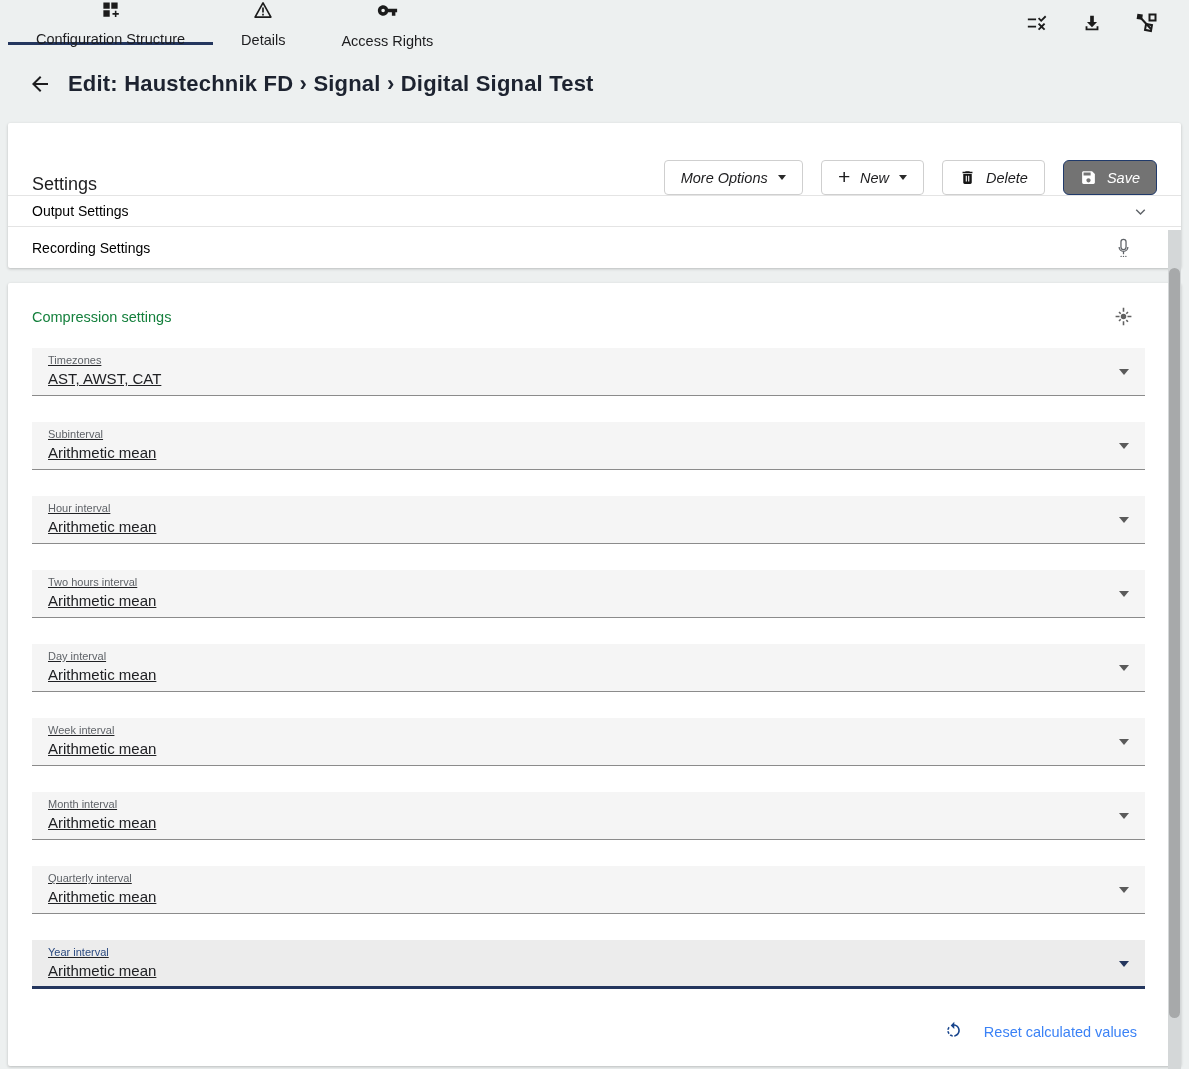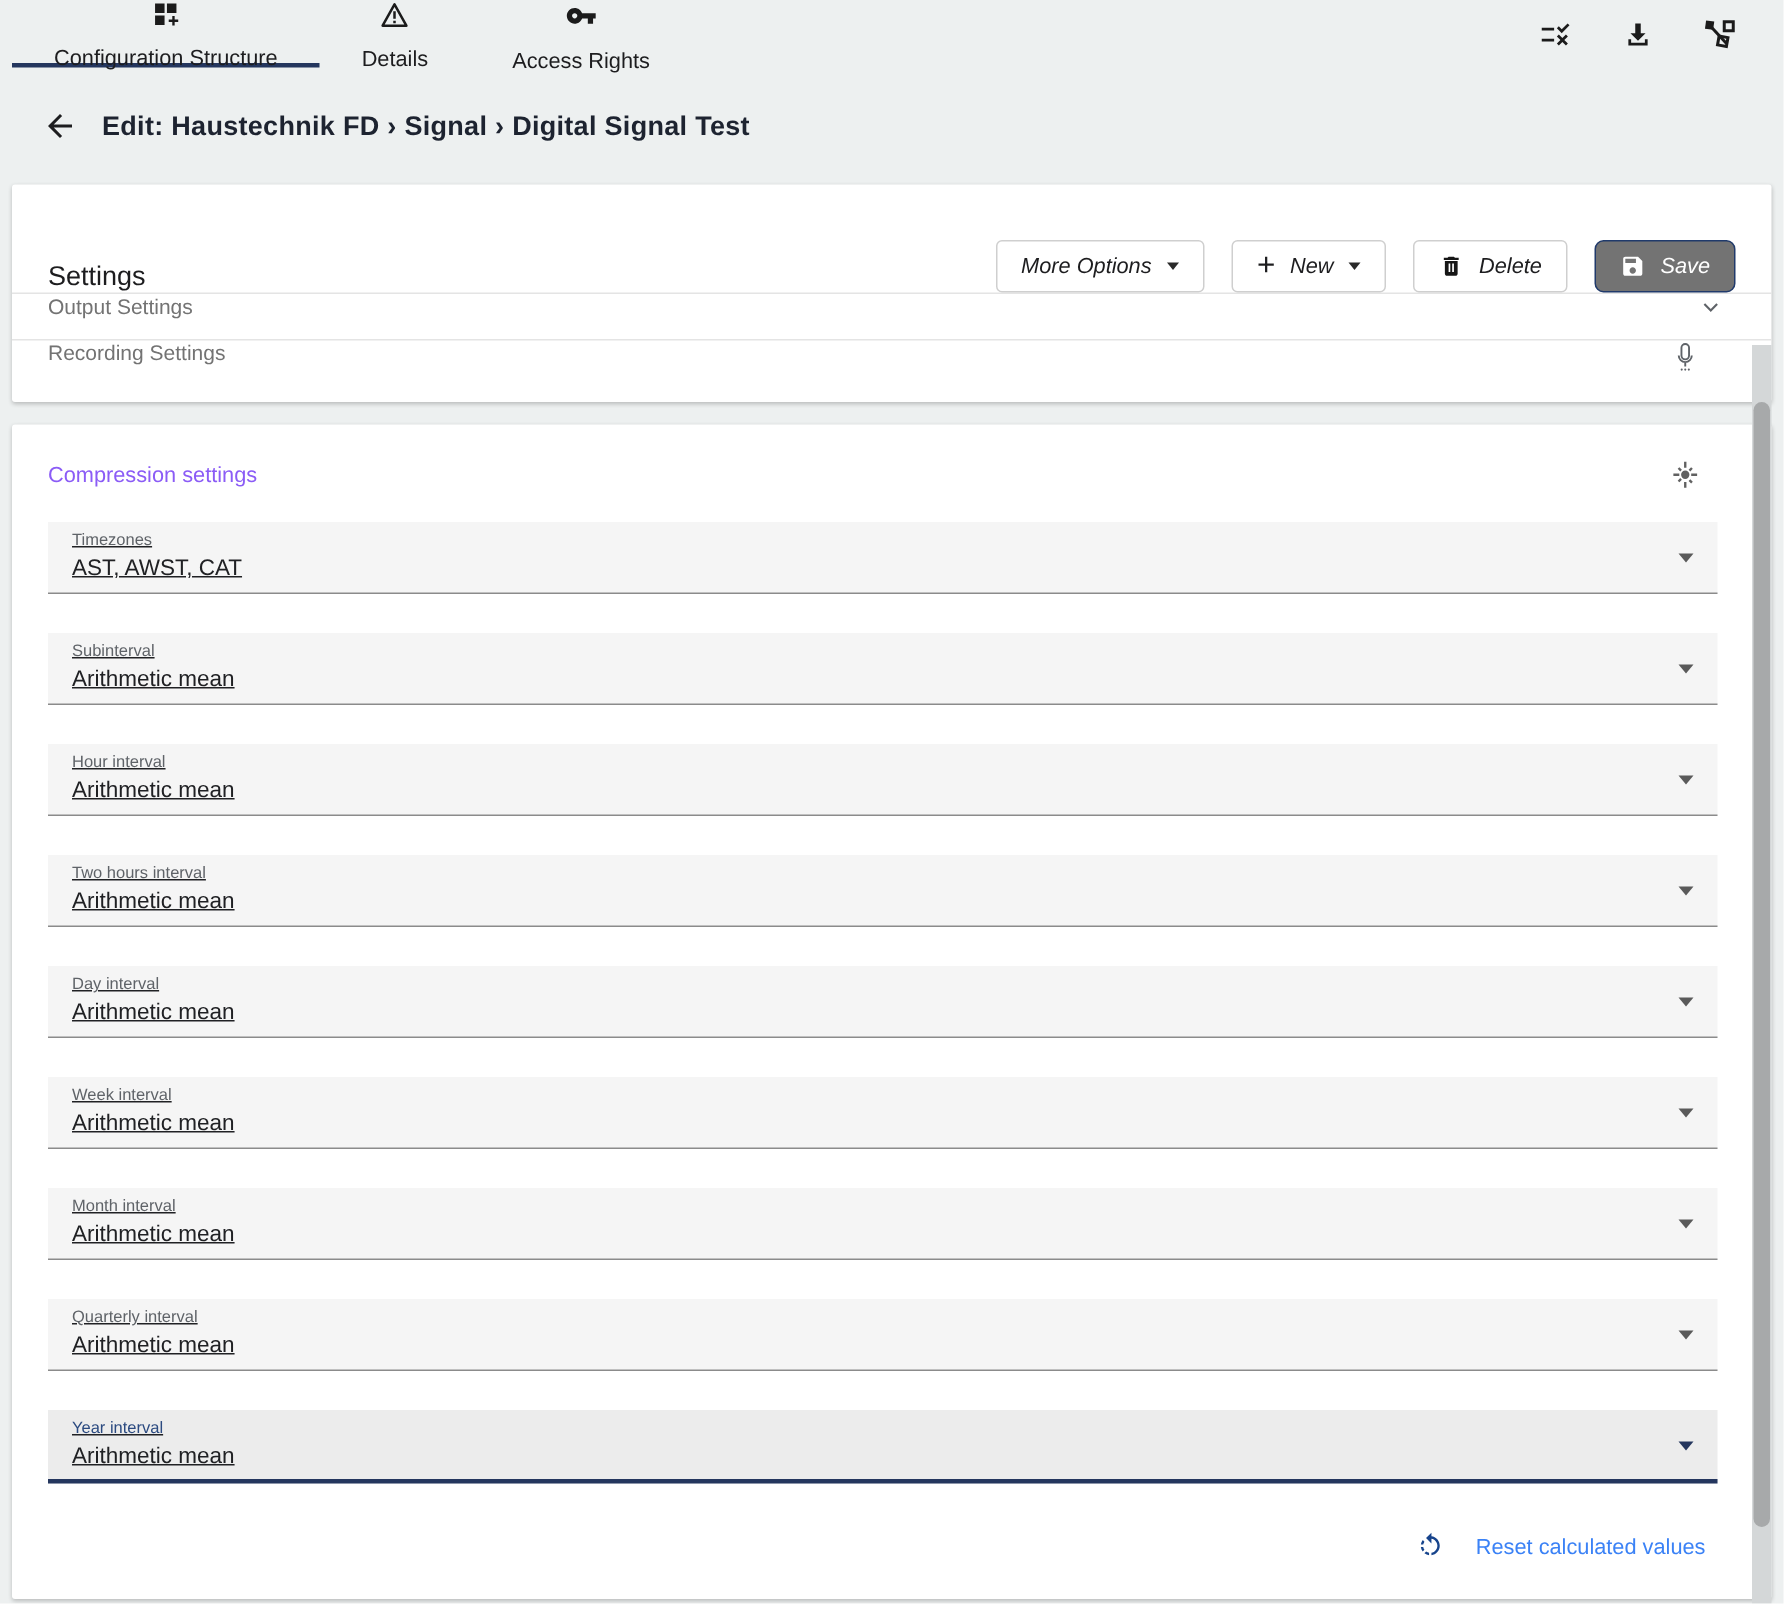"Edit: Haustechnik FD › Signal" .page-title { font-size: 18px -> 22px }
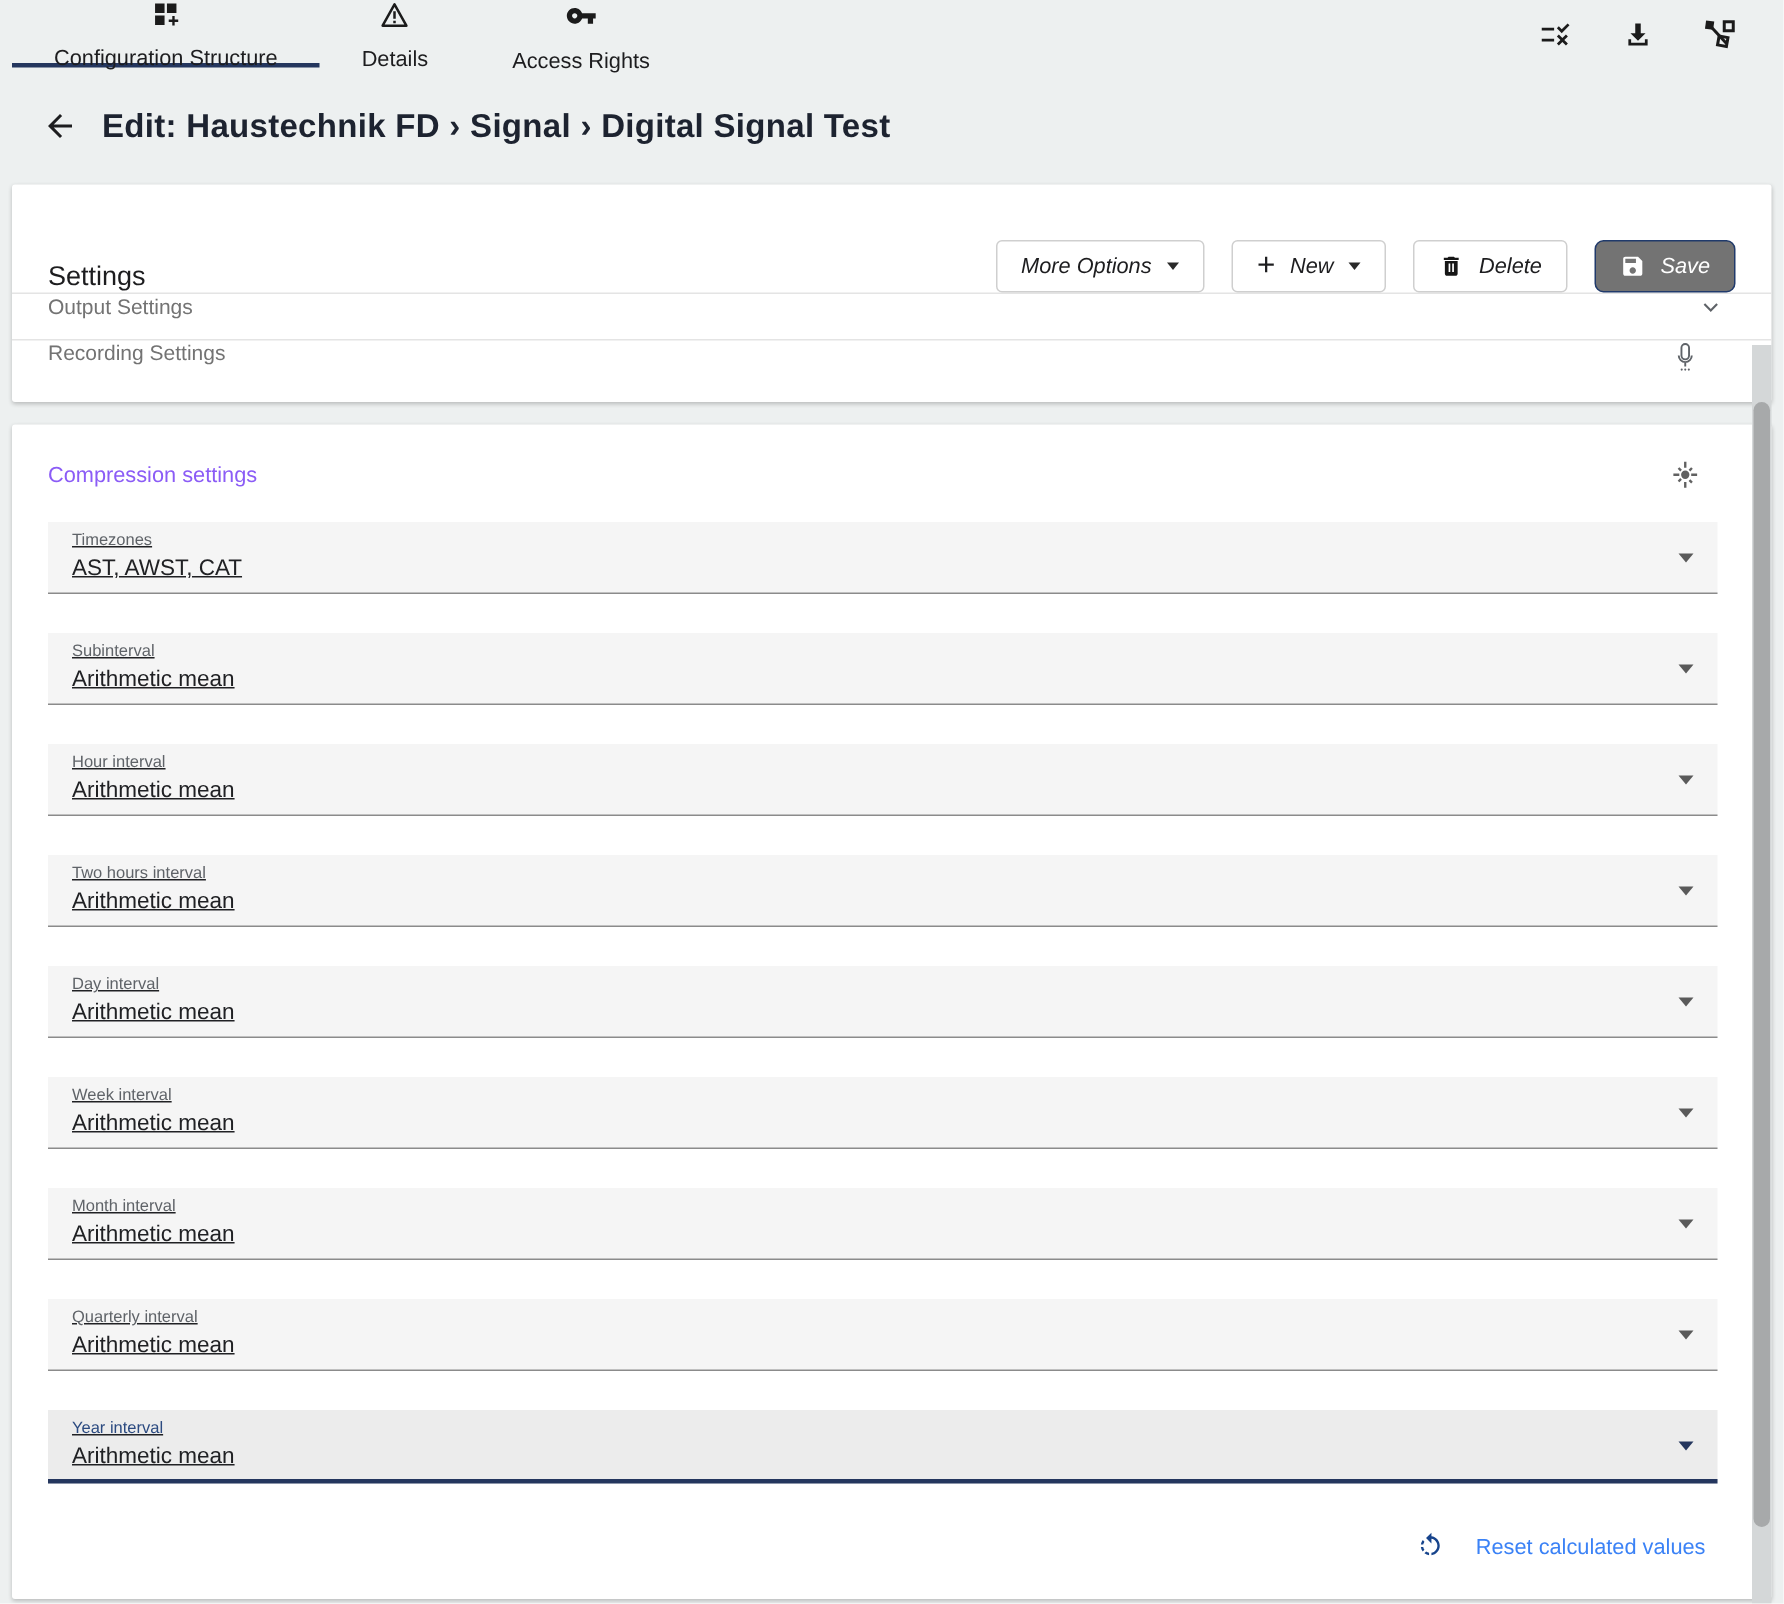"Output Settings" .section-row { align-items: none -> center; color: #737373 -> #000000 }
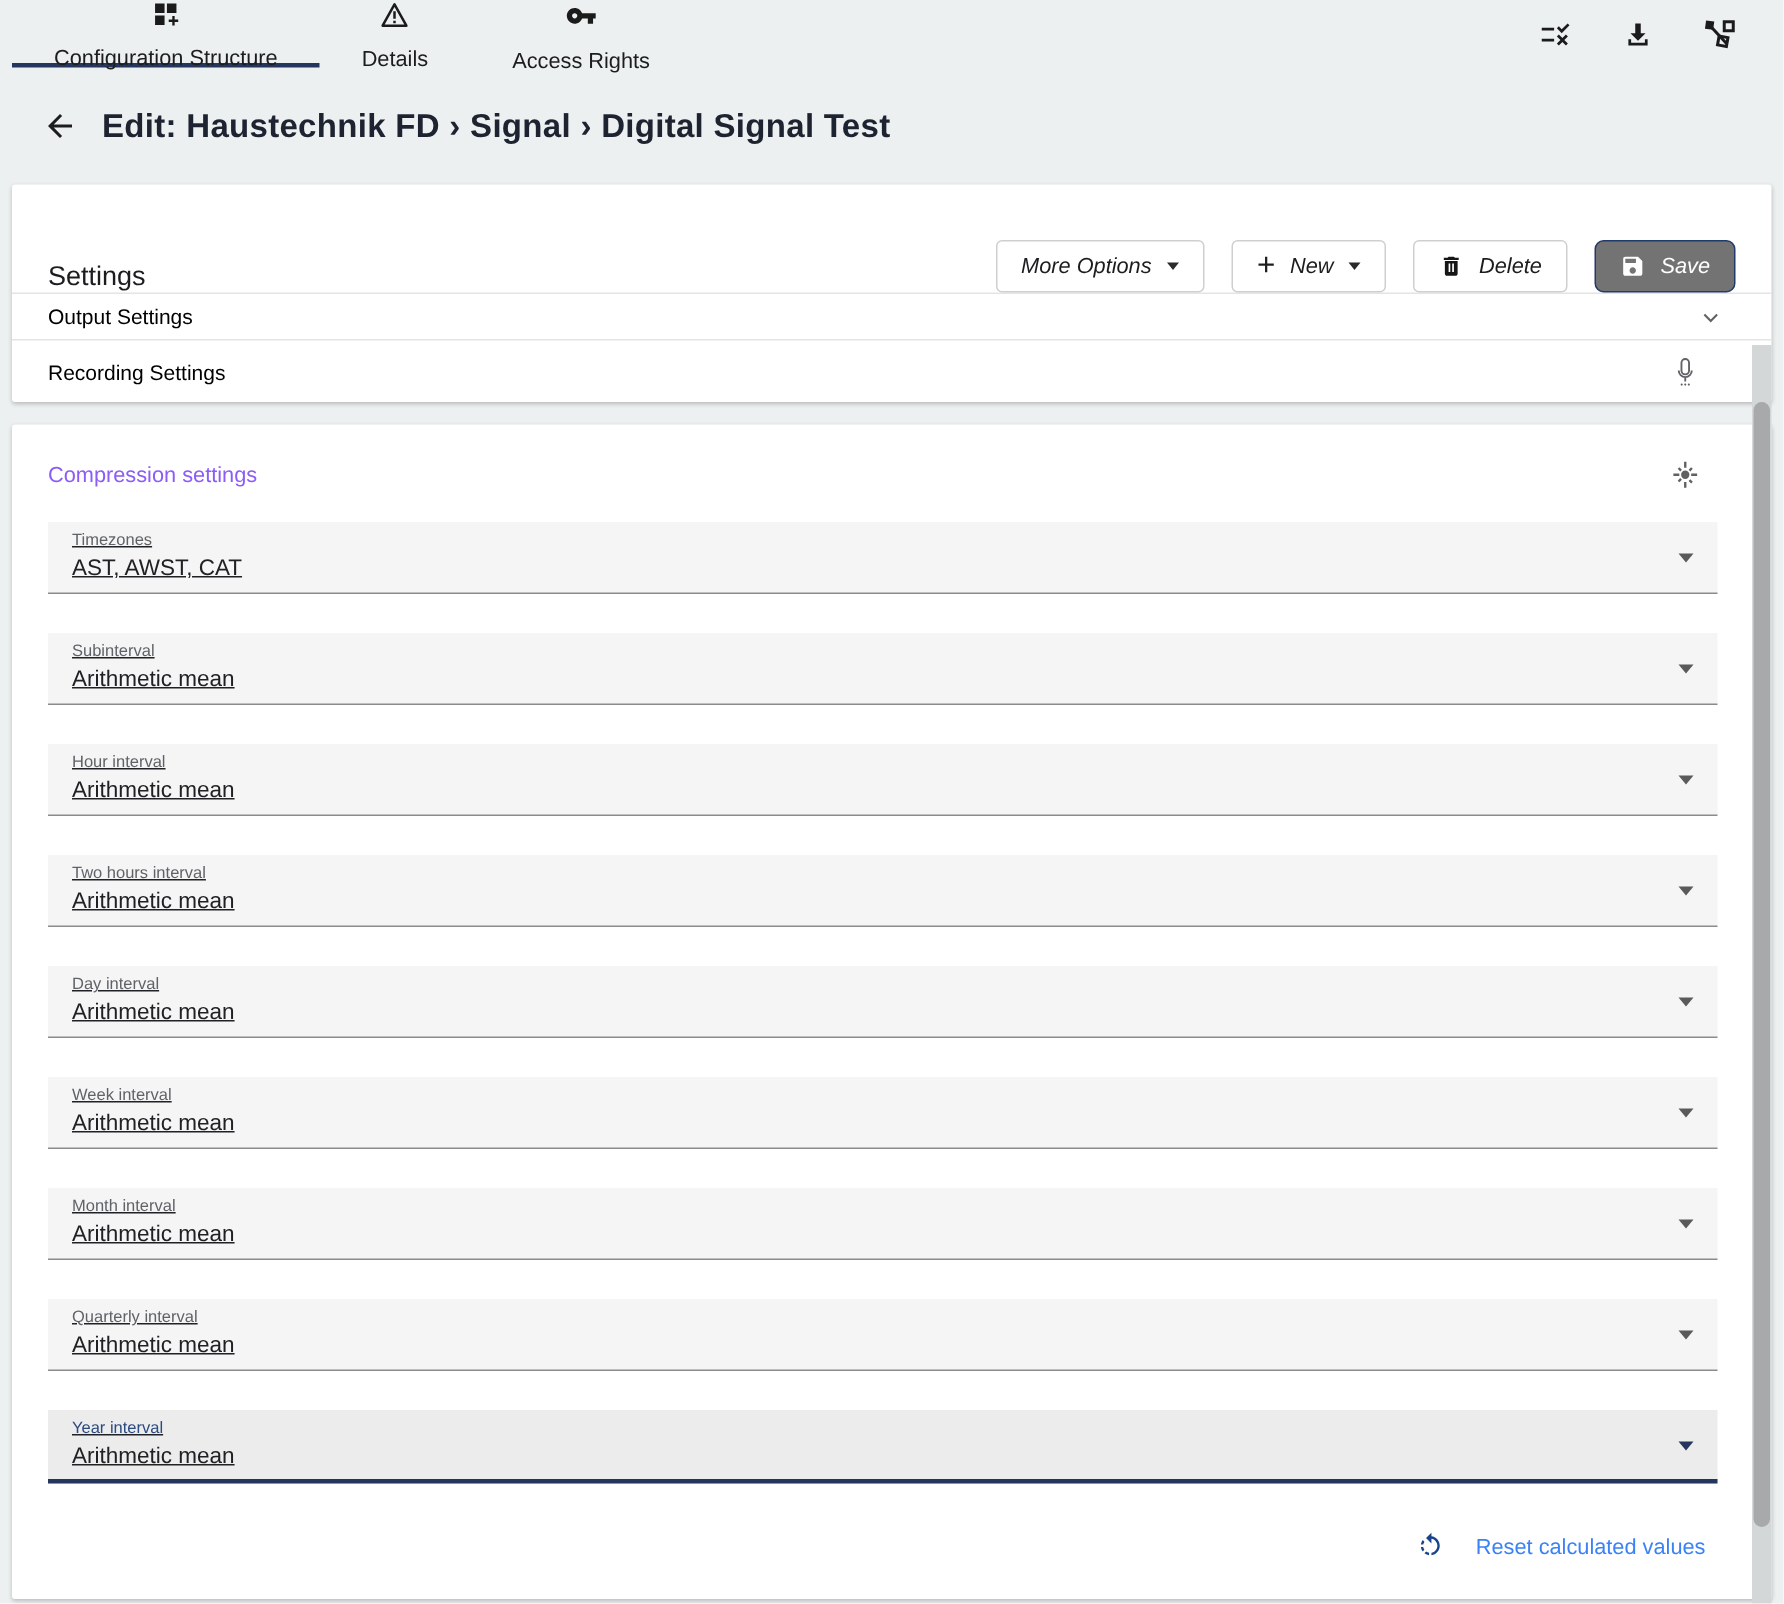"Compression settings" .comp-title { color: #8b5cf6 -> #15803d }
